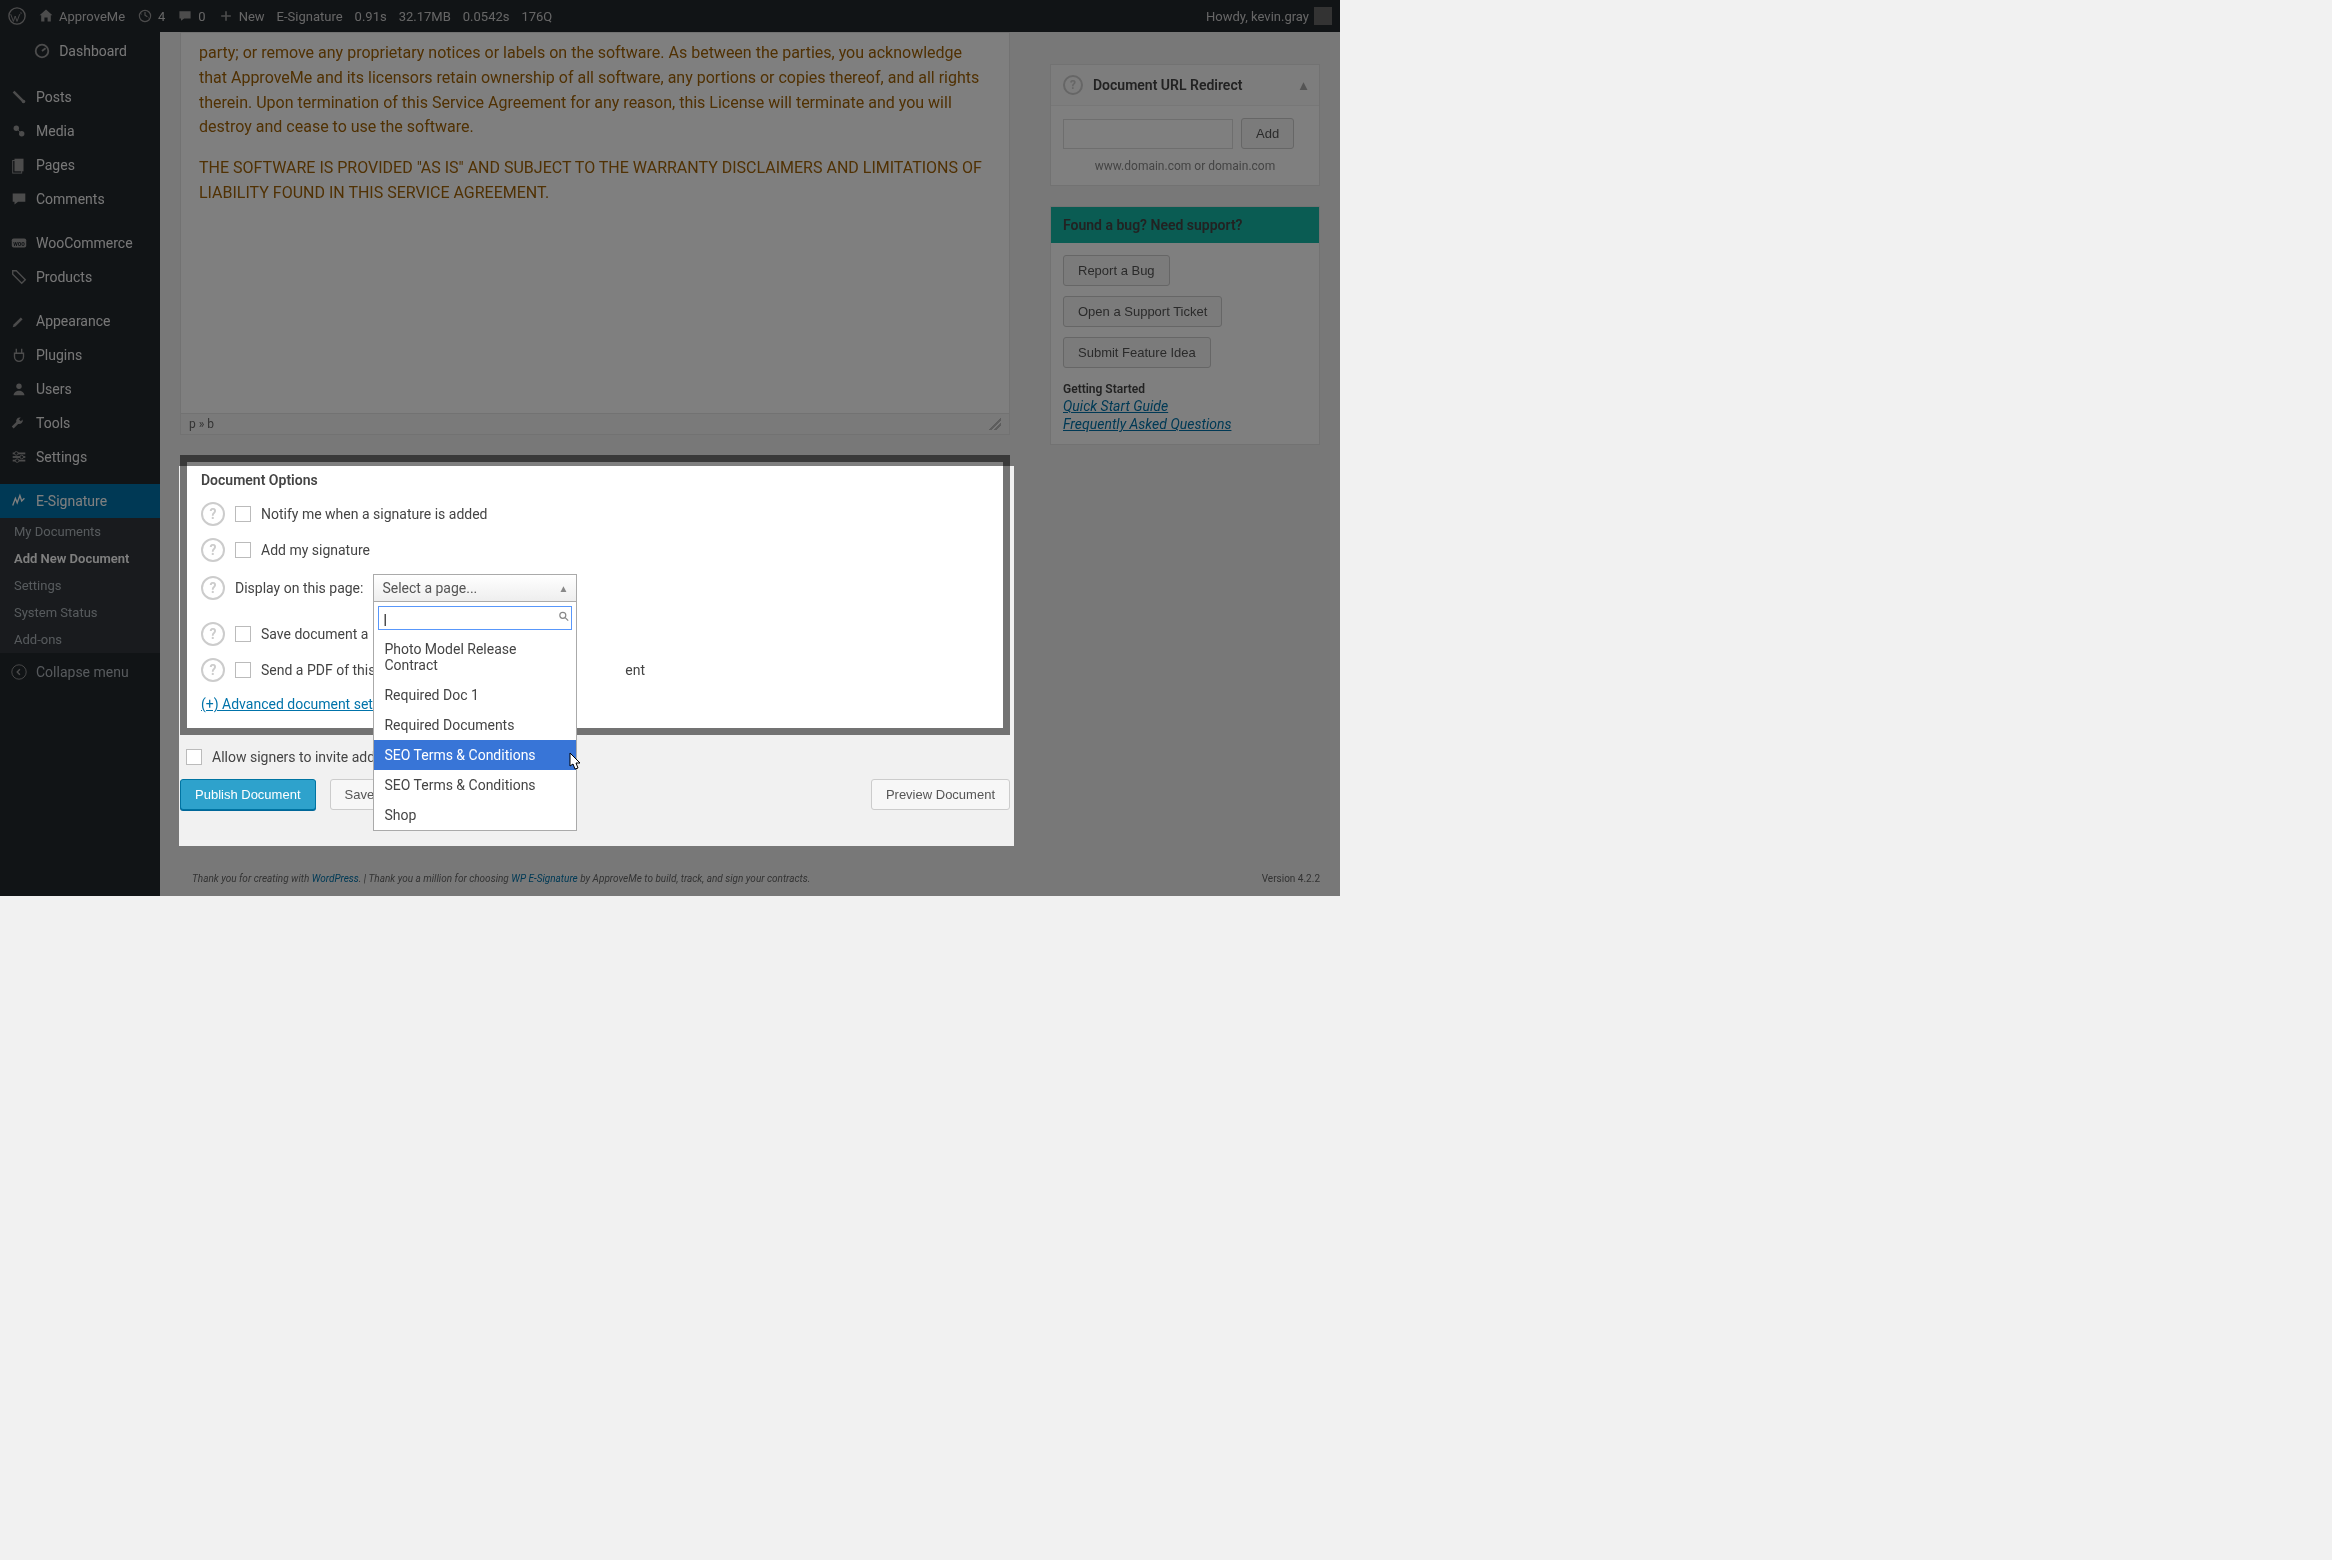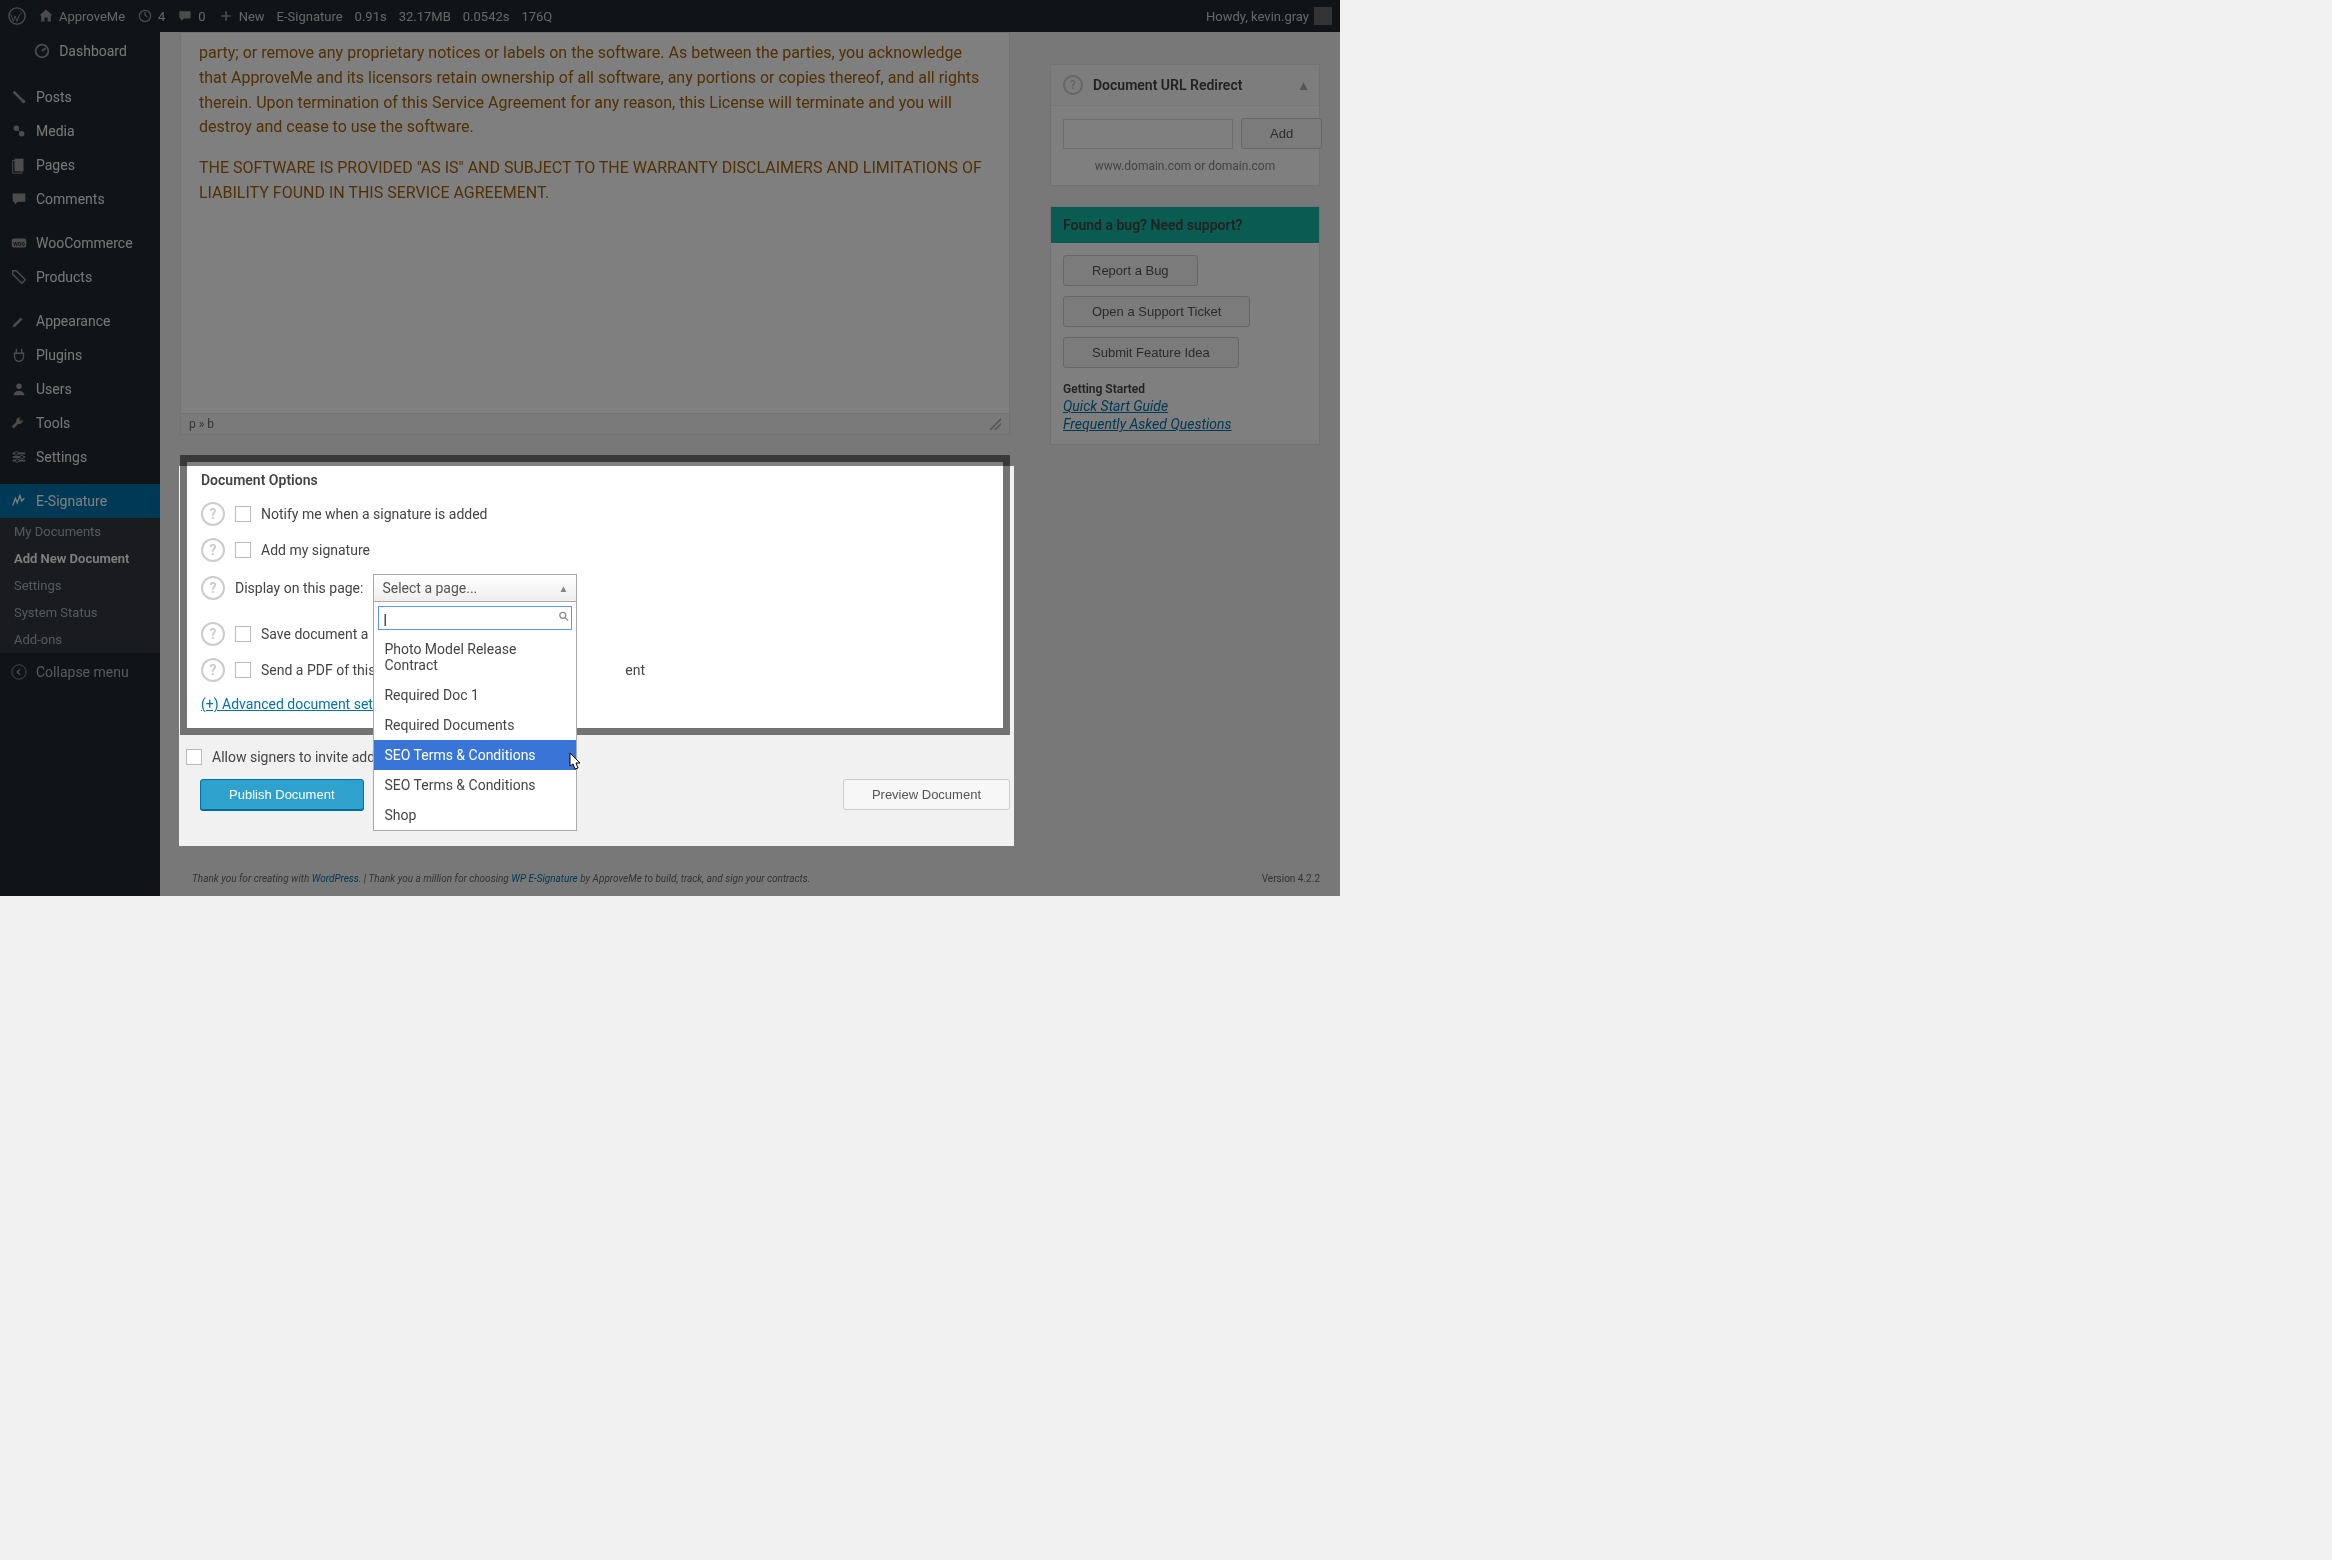"Add" .btn { padding: 7px 28px -> 7px 14px }
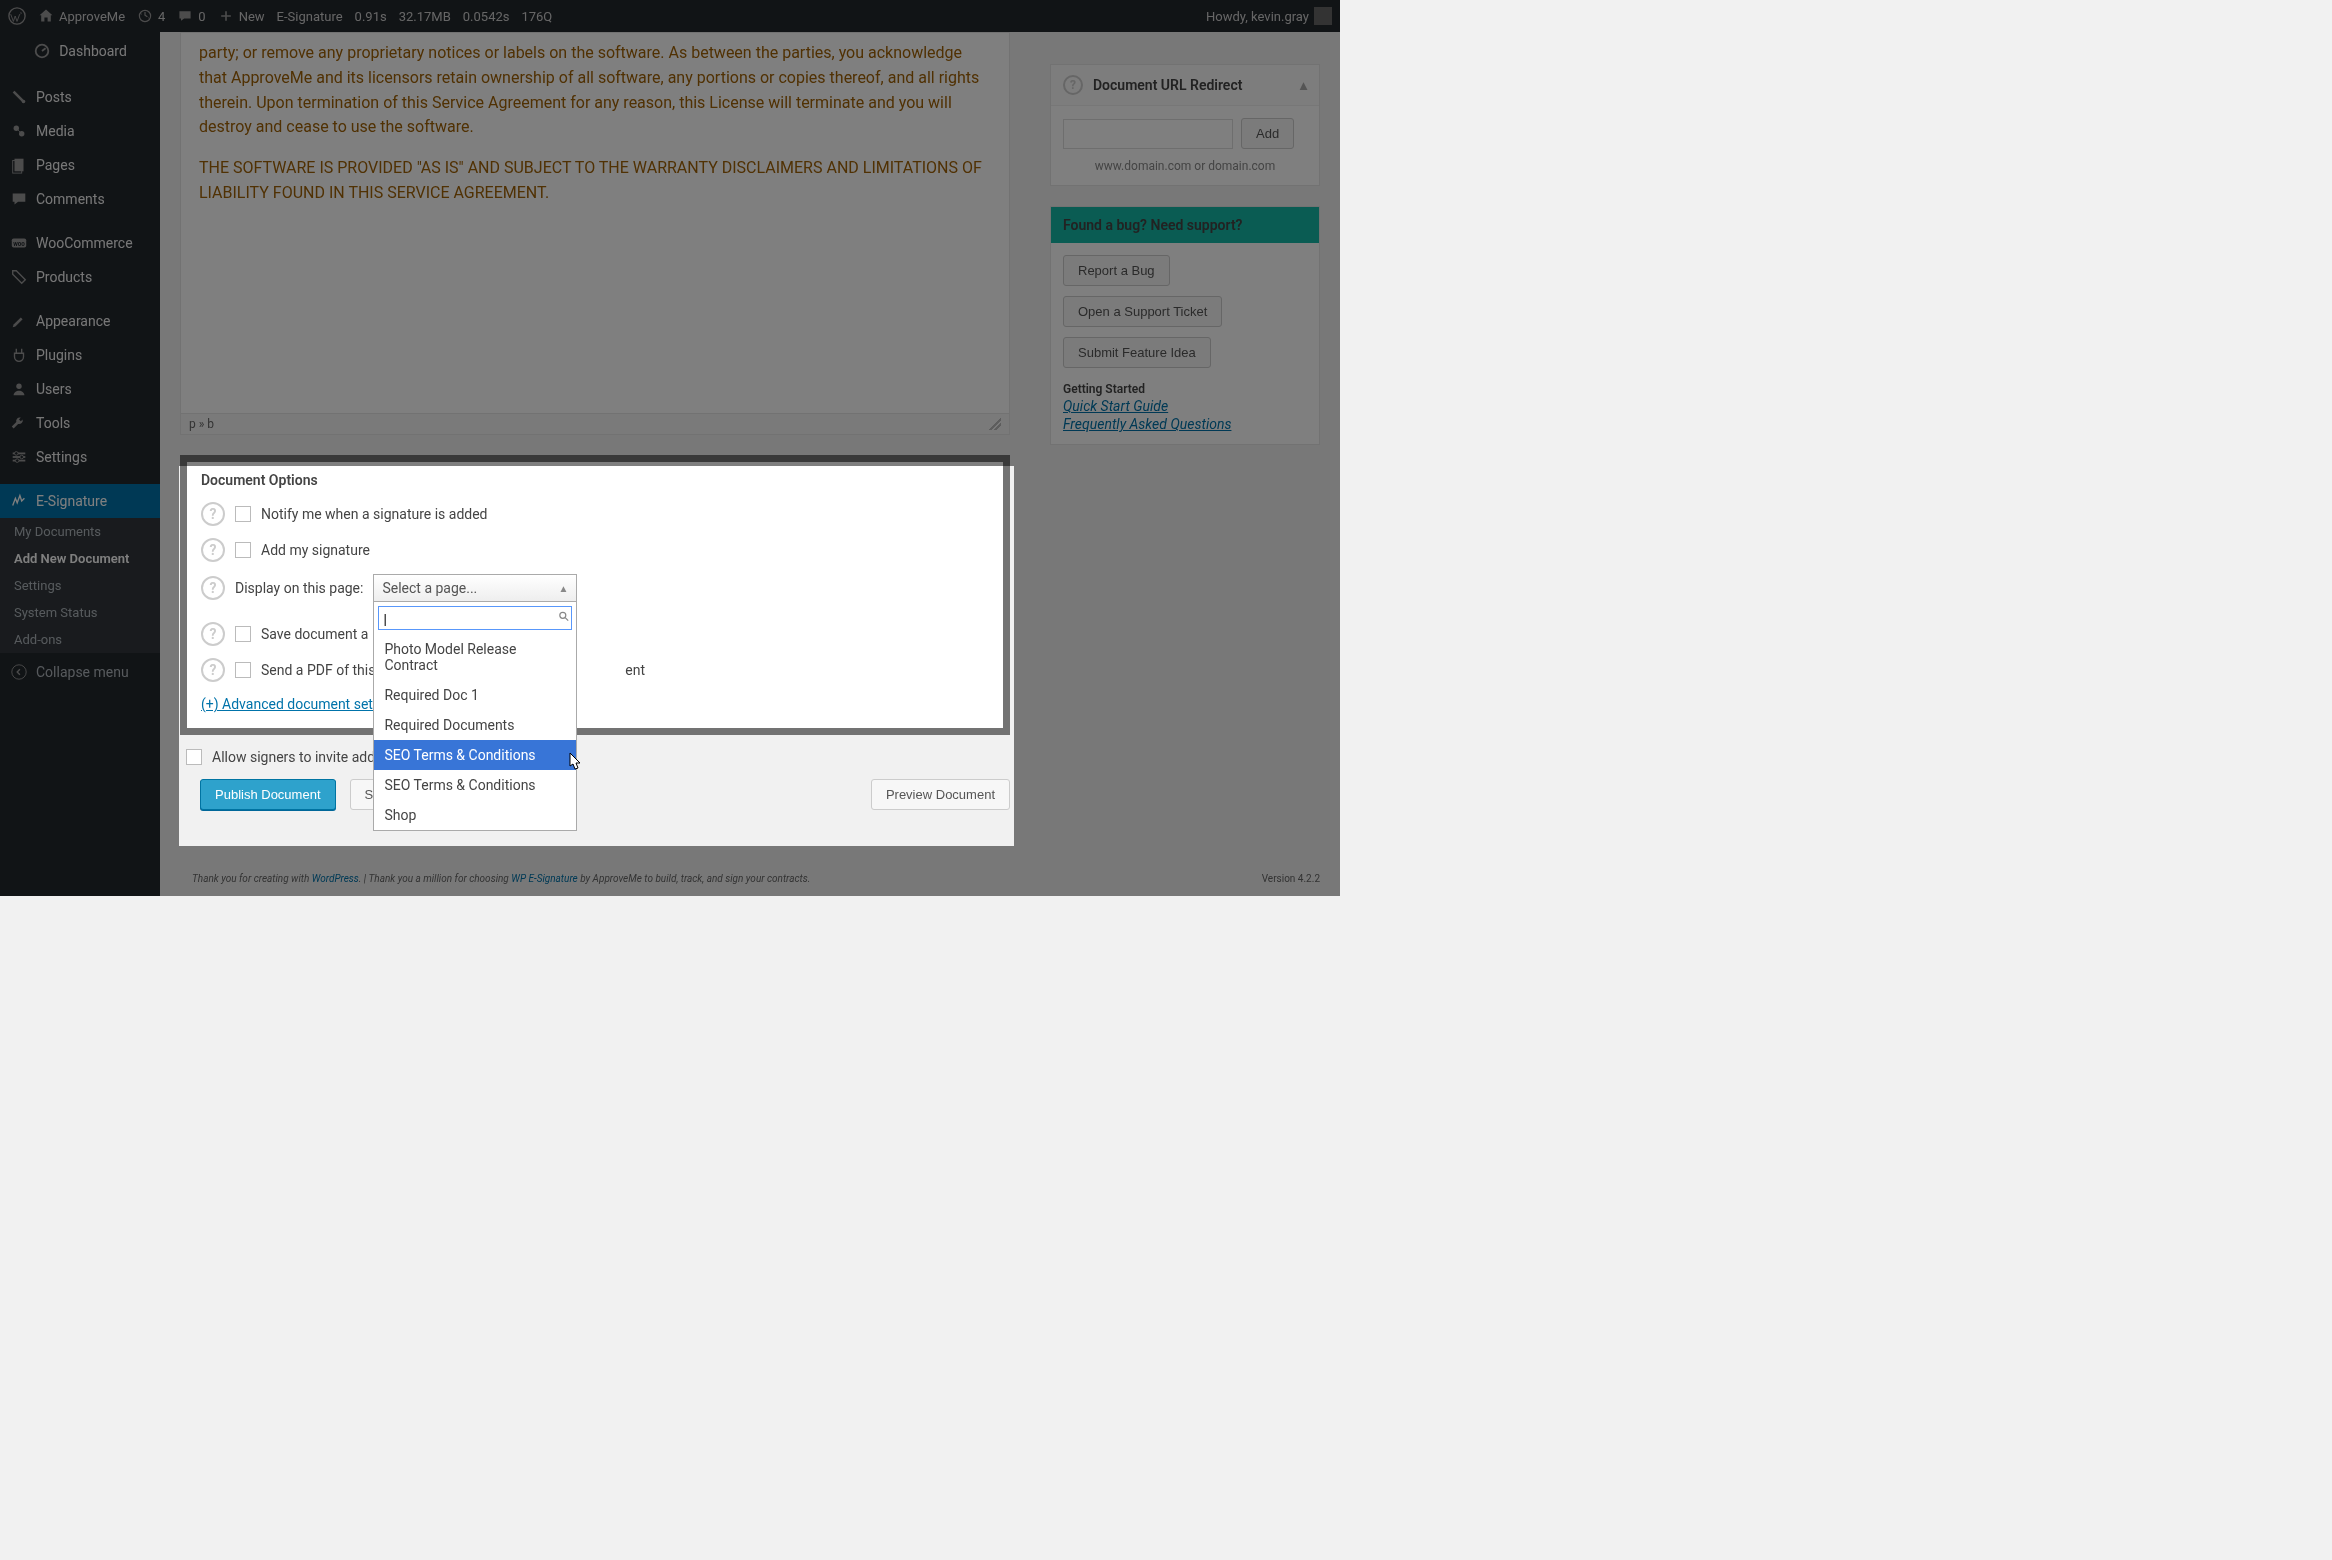"Publish Document" .pub-row { margin-left: 20px -> none }
